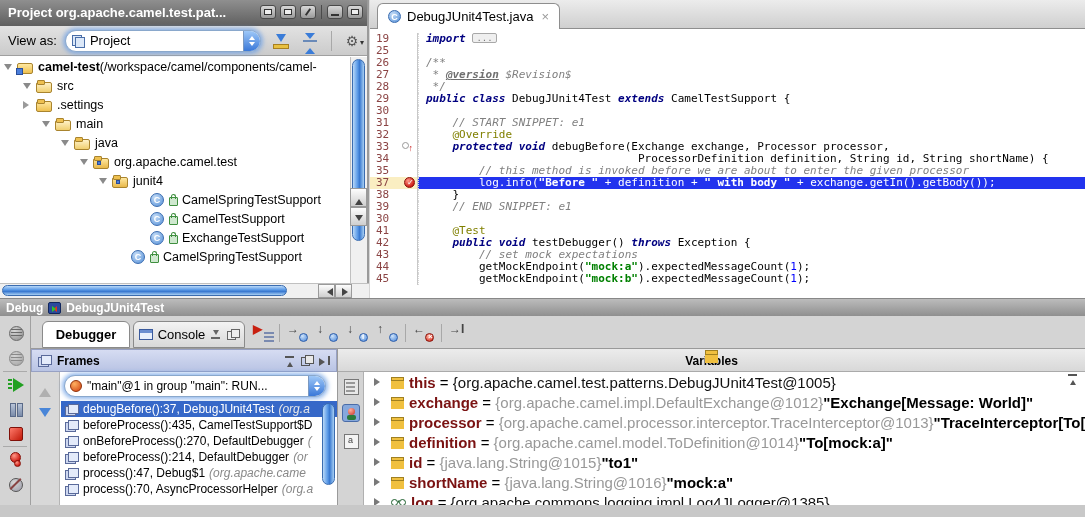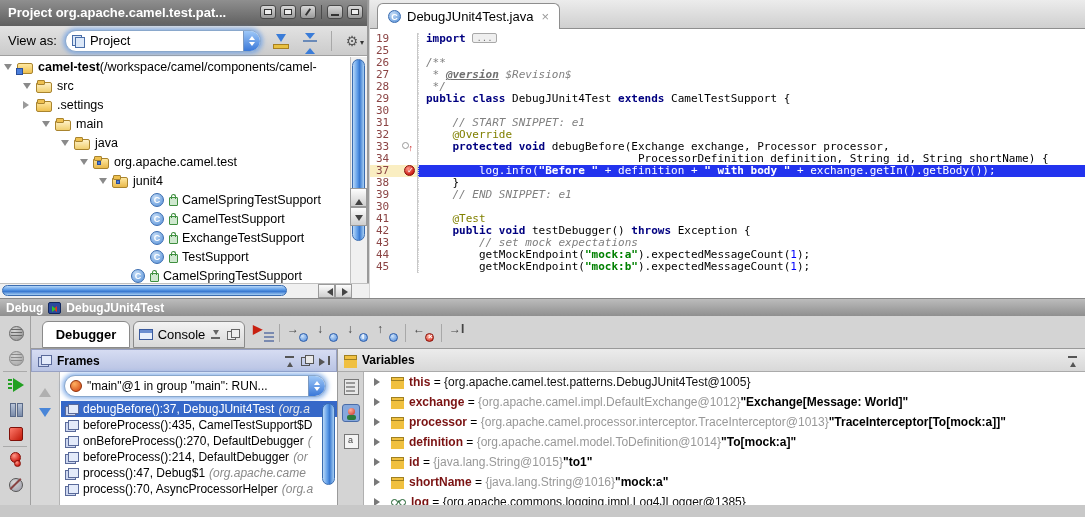"import" .s-kw { font-style: none -> italic }
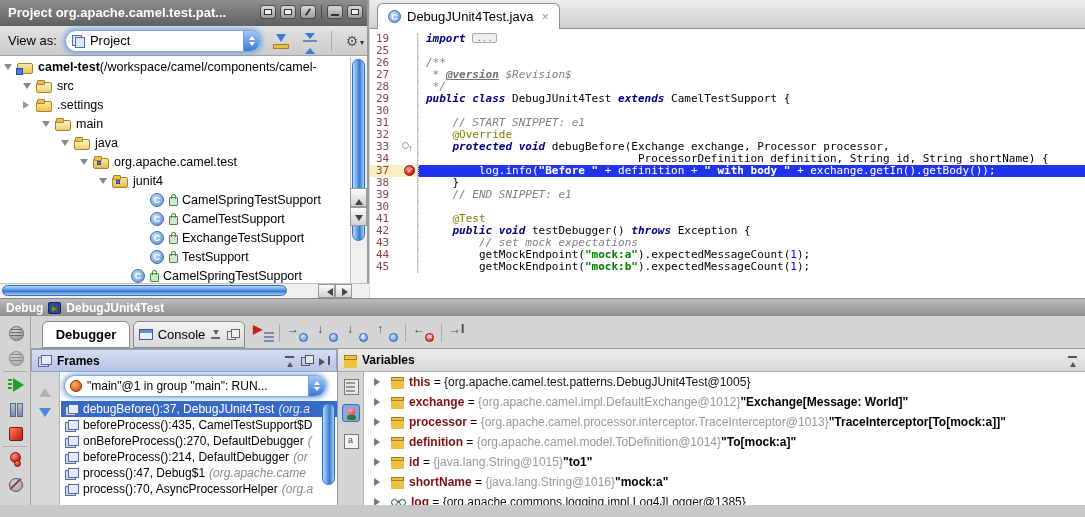"35" div.ed-line { html: none -> <div><span><span>35</span></span><span><span> // this method is invoked before we are about to enter the given processor</span></span></div> }
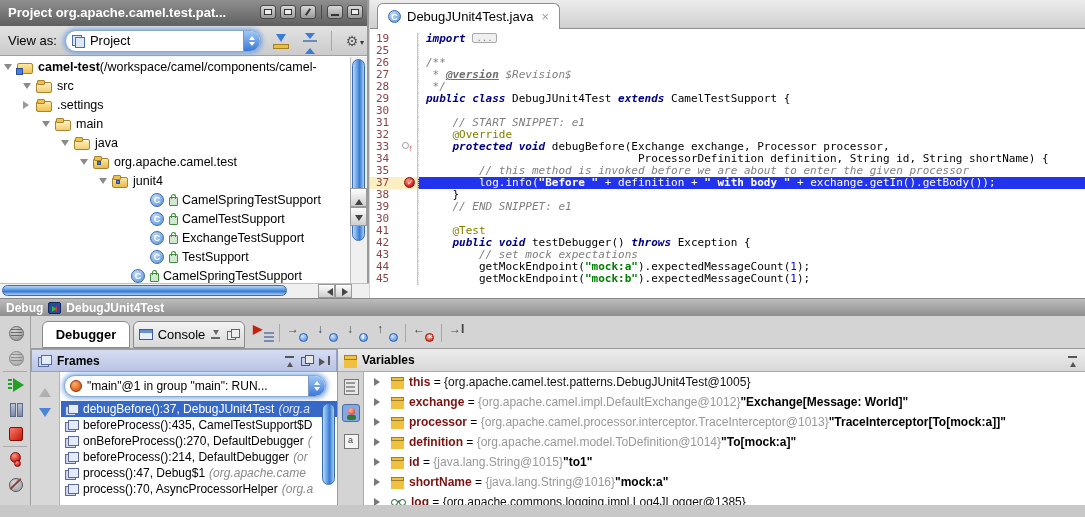"TestSupport" div.tree-row { html: <div> <span></span> <span></span> <span></span> <span>TestSupport</span> </div> -> none }
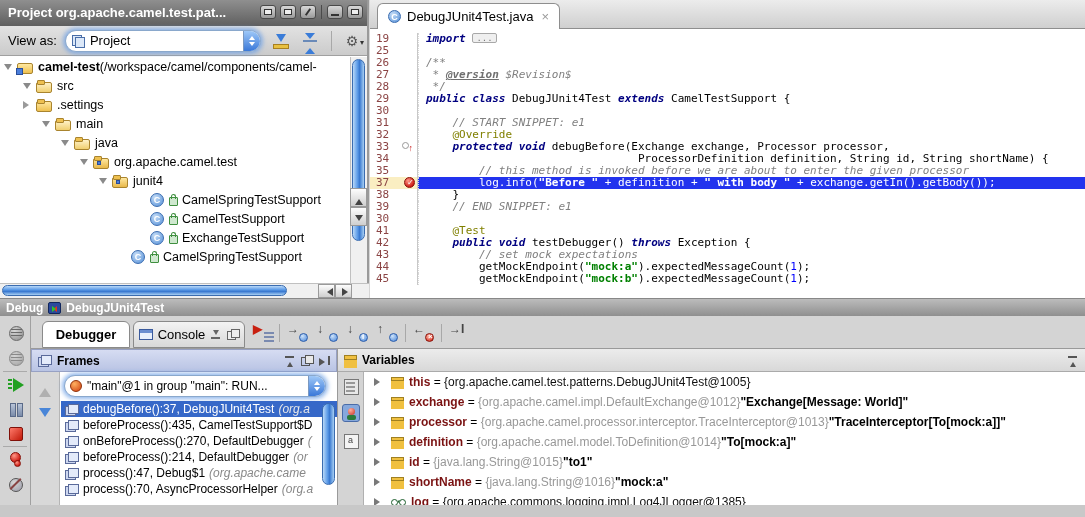"Variables" .vars-h { flex-direction: none -> column }
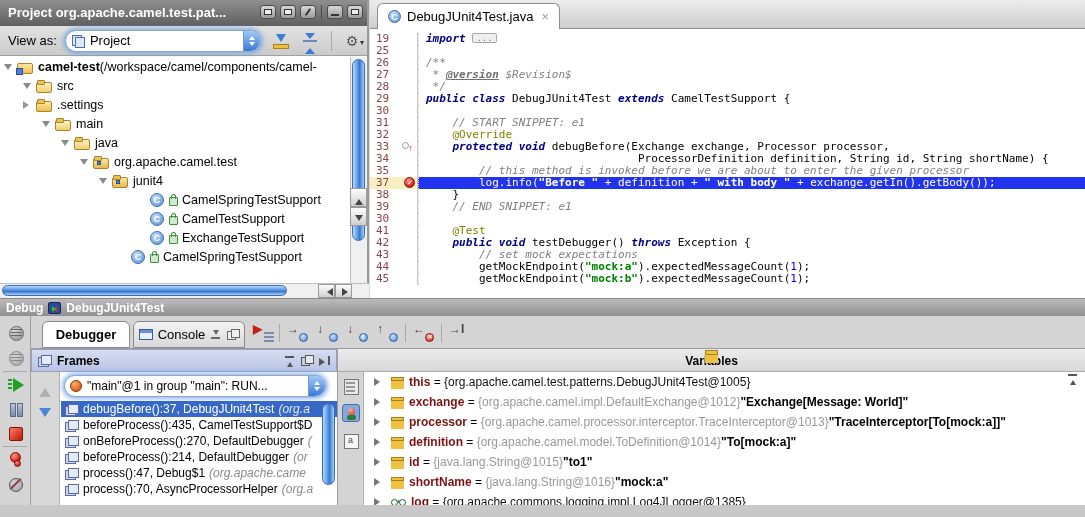"this" .var-row { font-size: 12px -> 15px }
